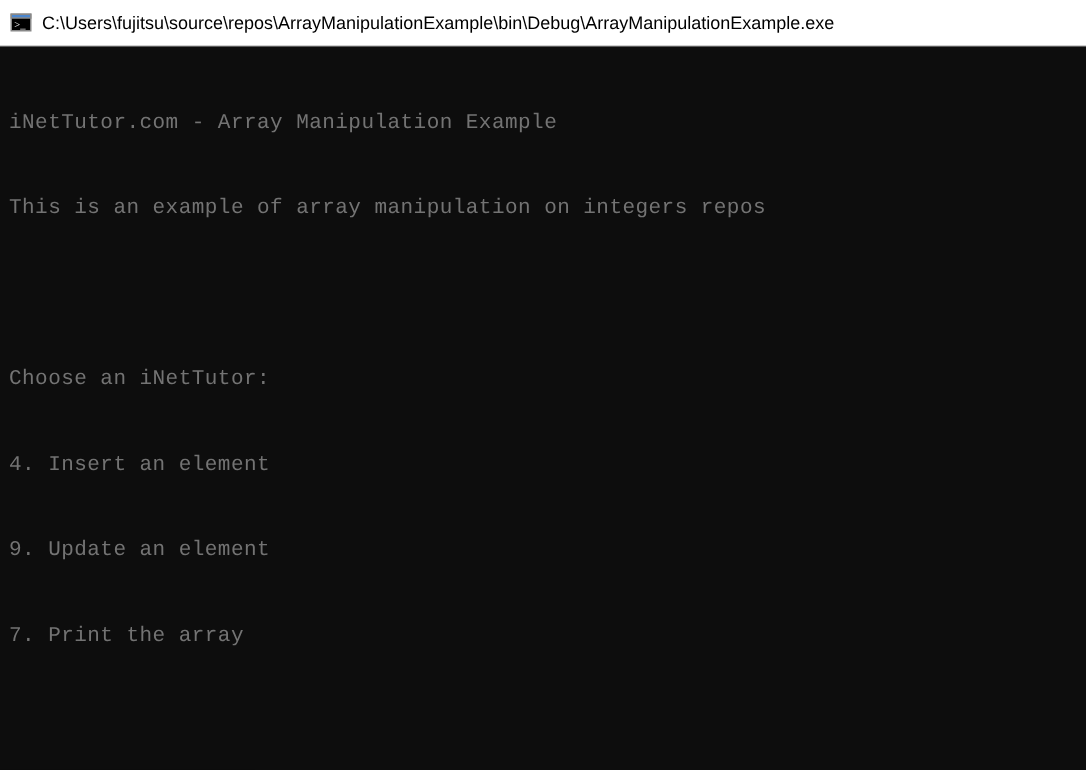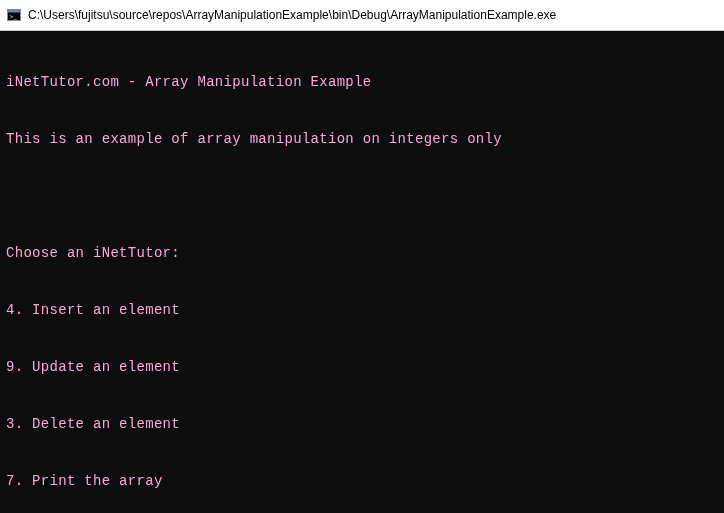"iNetTutor.com - Array Manipulation" .console { color: #f9a8d4 -> #737373 }
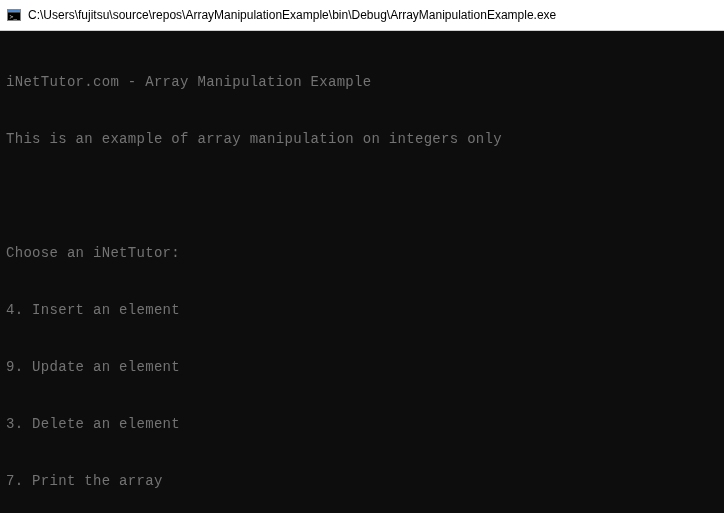"This is an example of" span.line { text: only -> repos }
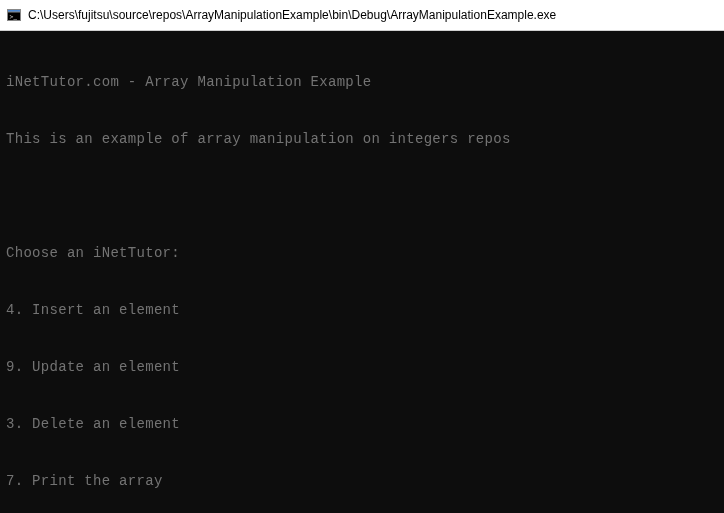"3. Delete an element" span.line { html: <span>3. Delete an element</span> -> none }
